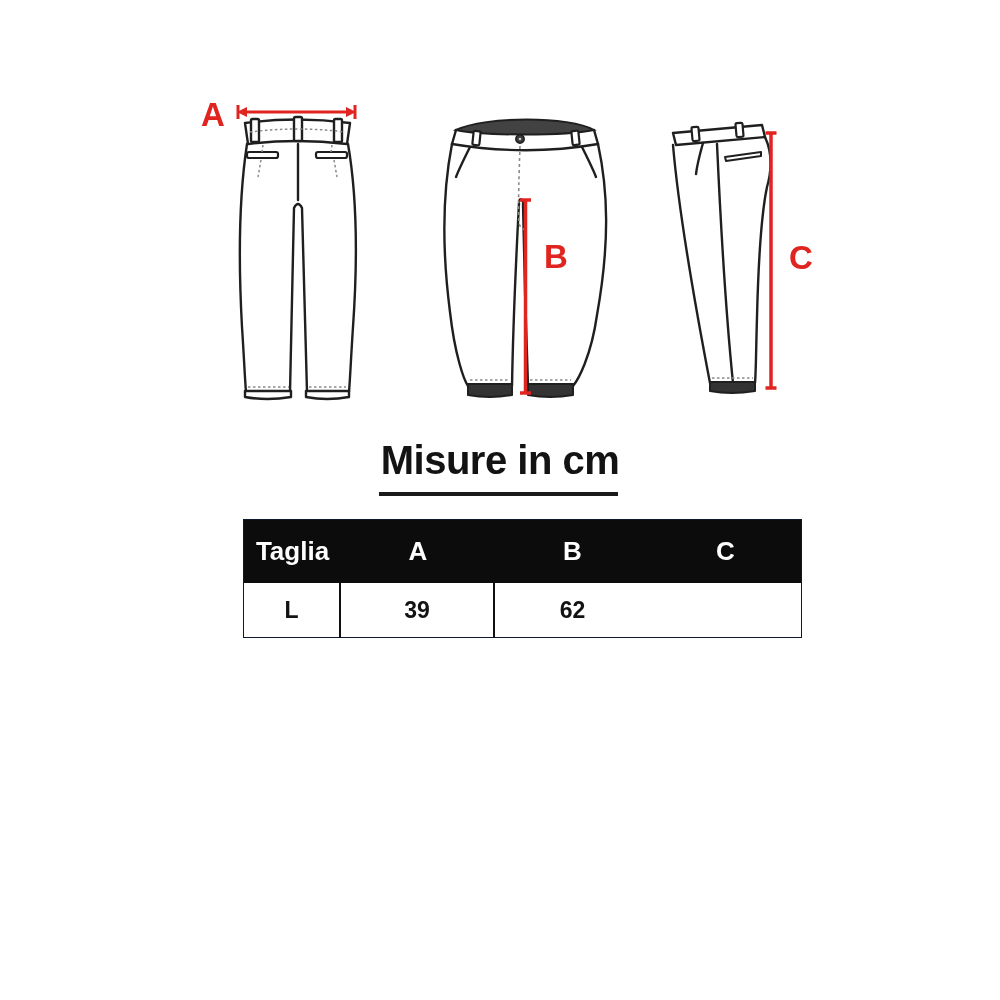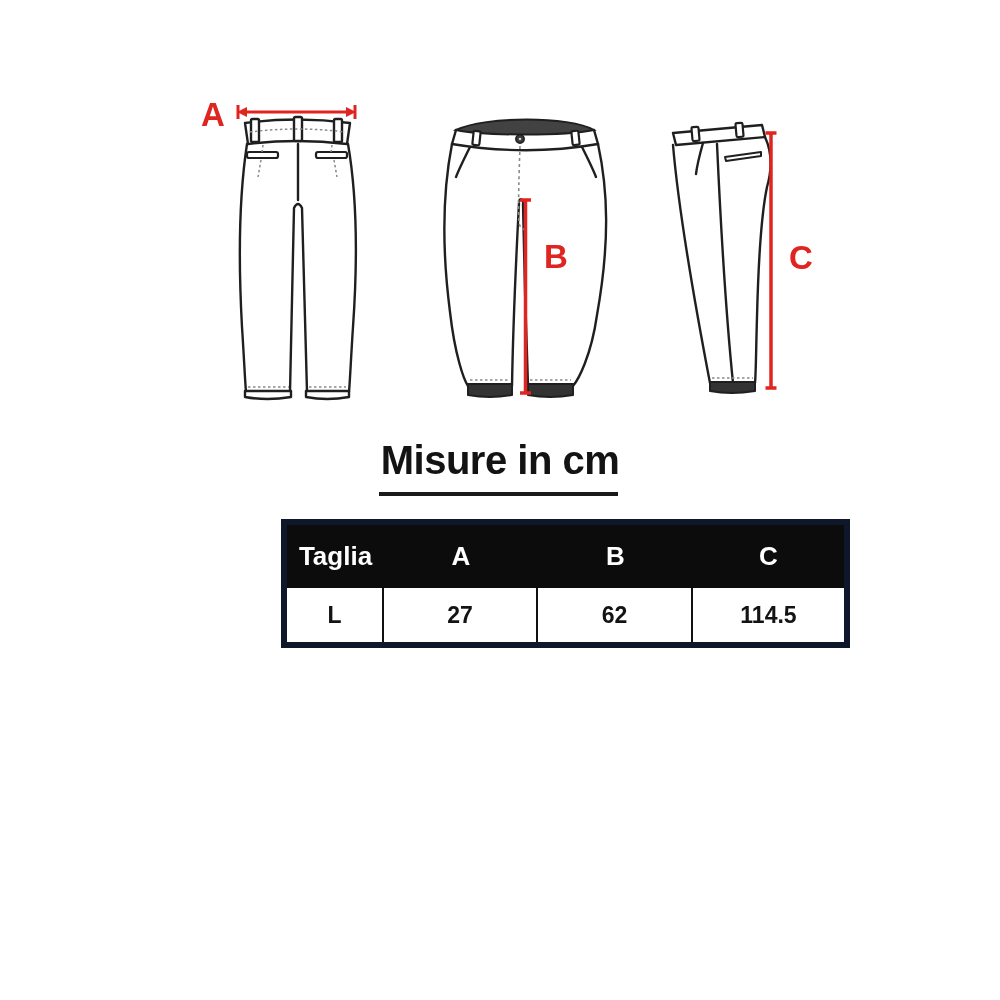"Taglia" .size-table { border: 6px solid #0f172a -> 1px solid #0f172a; margin-left: 38px -> none }
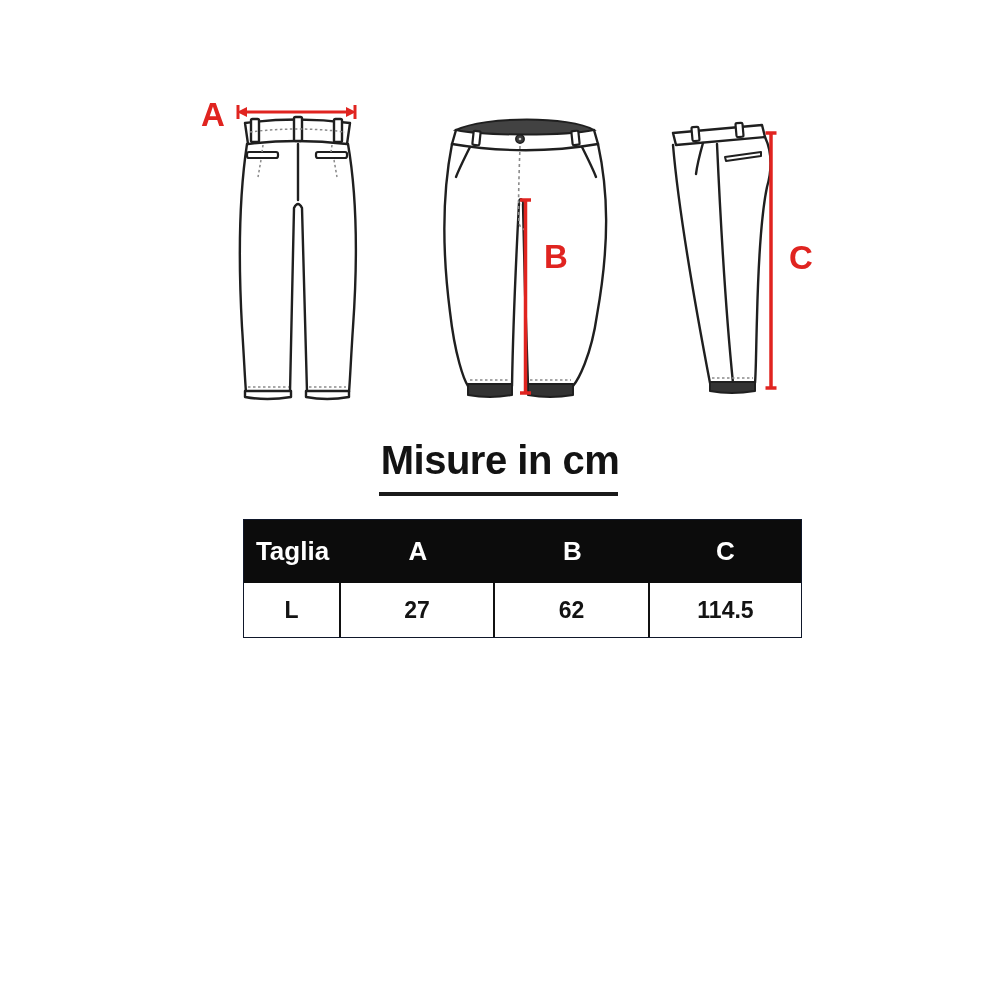"27" div.t-cell { text: 27 -> 39 }
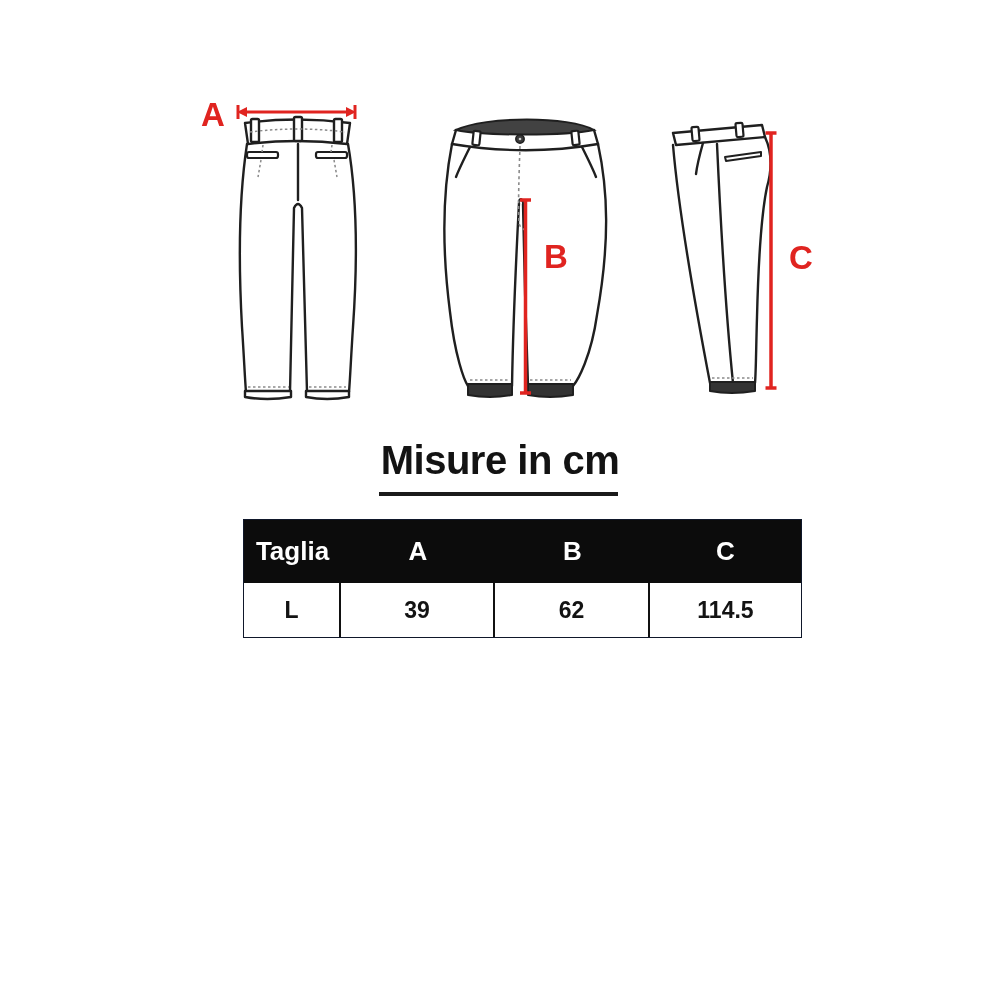"114.5" div.t-cell { html: <div>114.5</div> -> none }
